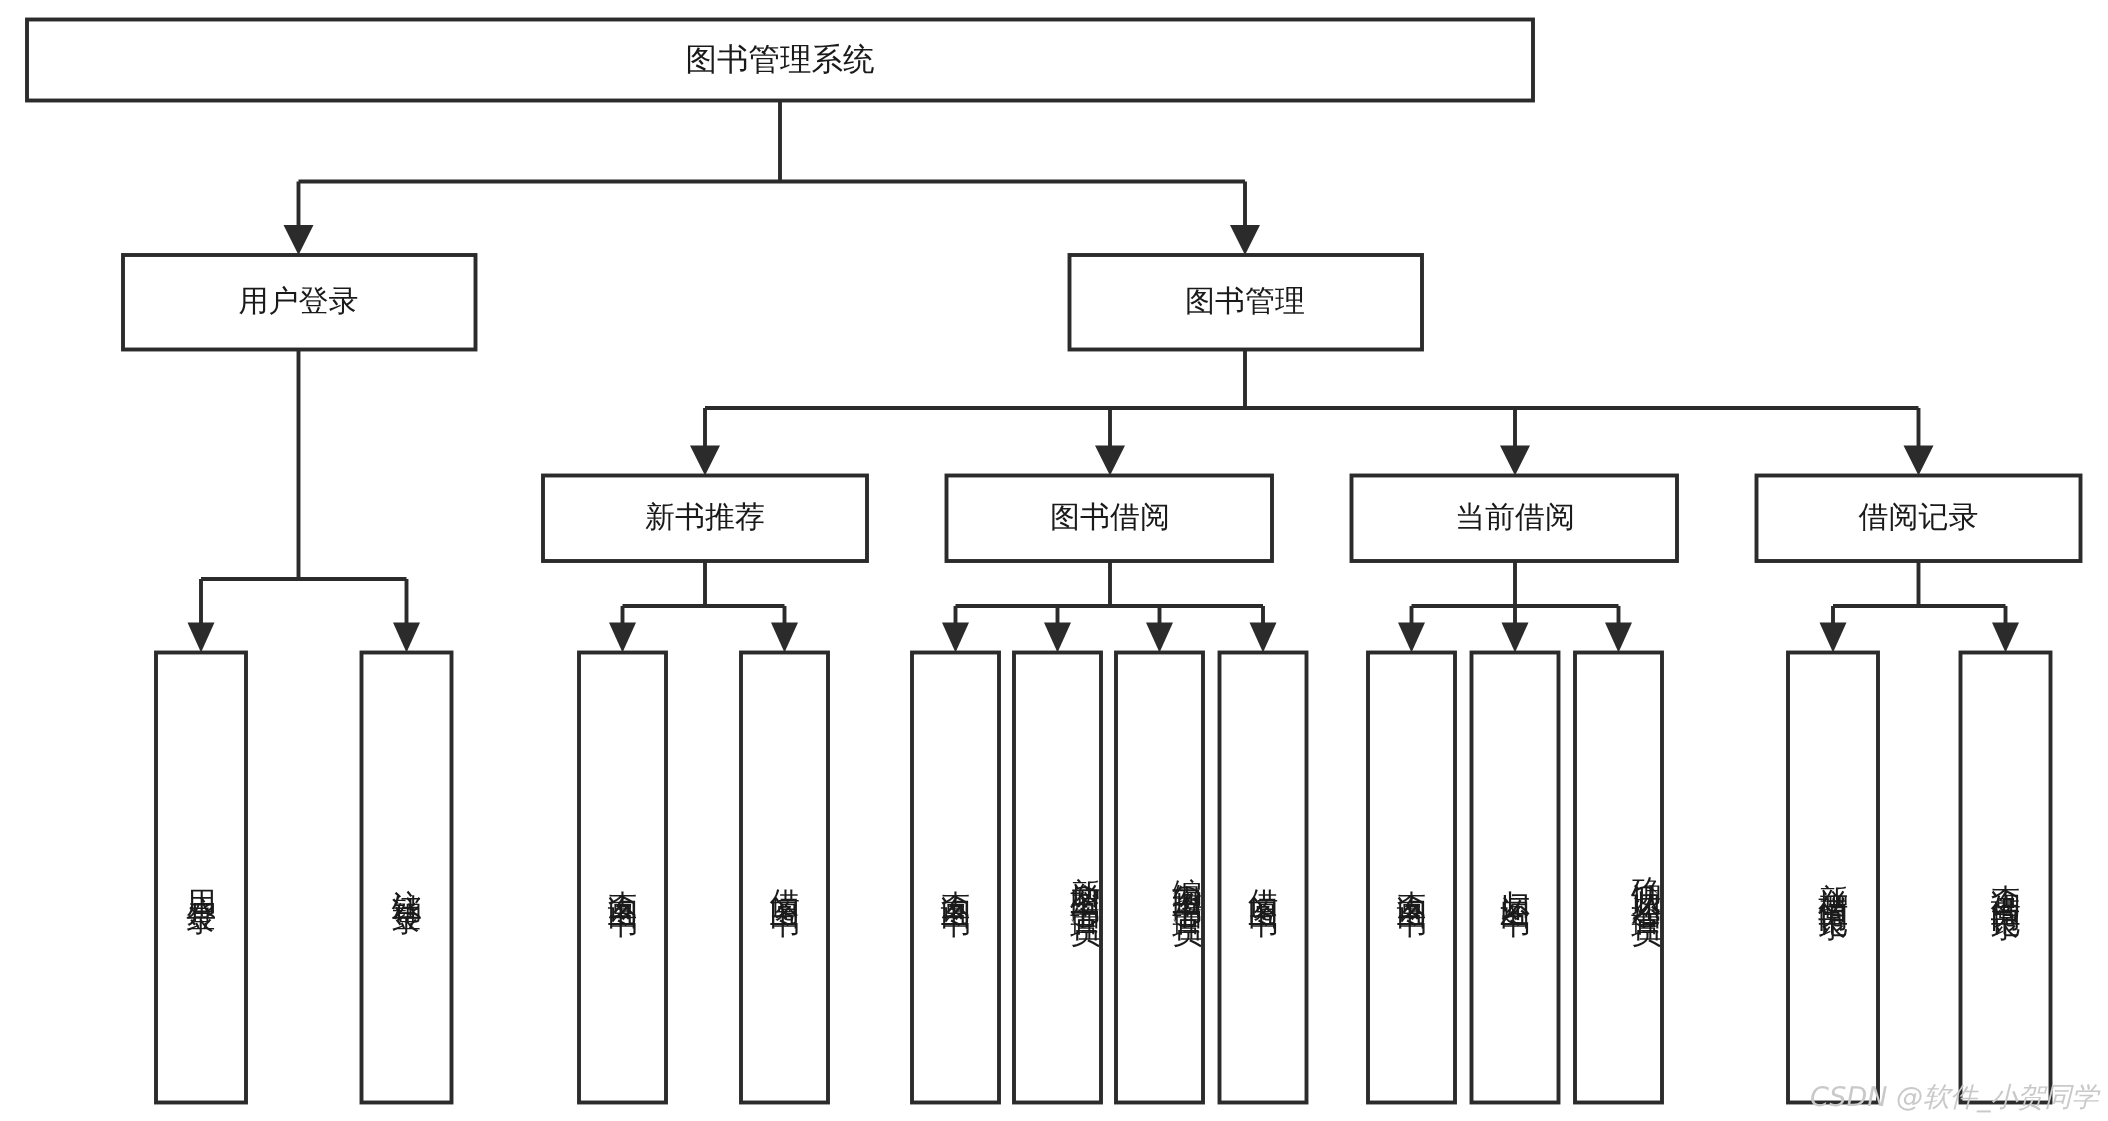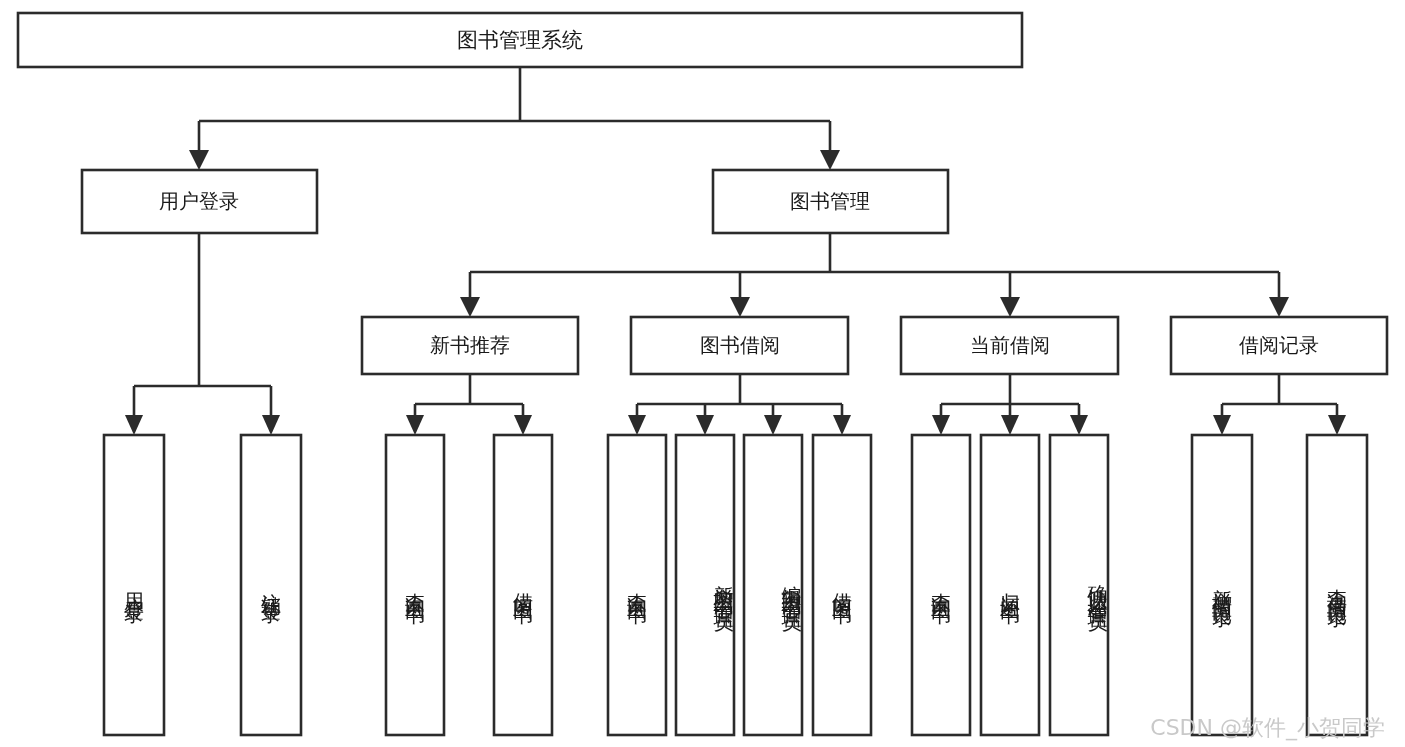"CSDN @软件_小贺同学" .watermark { font-size: 22px -> 18px; font-style: none -> italic; right: 20px -> 6px }
